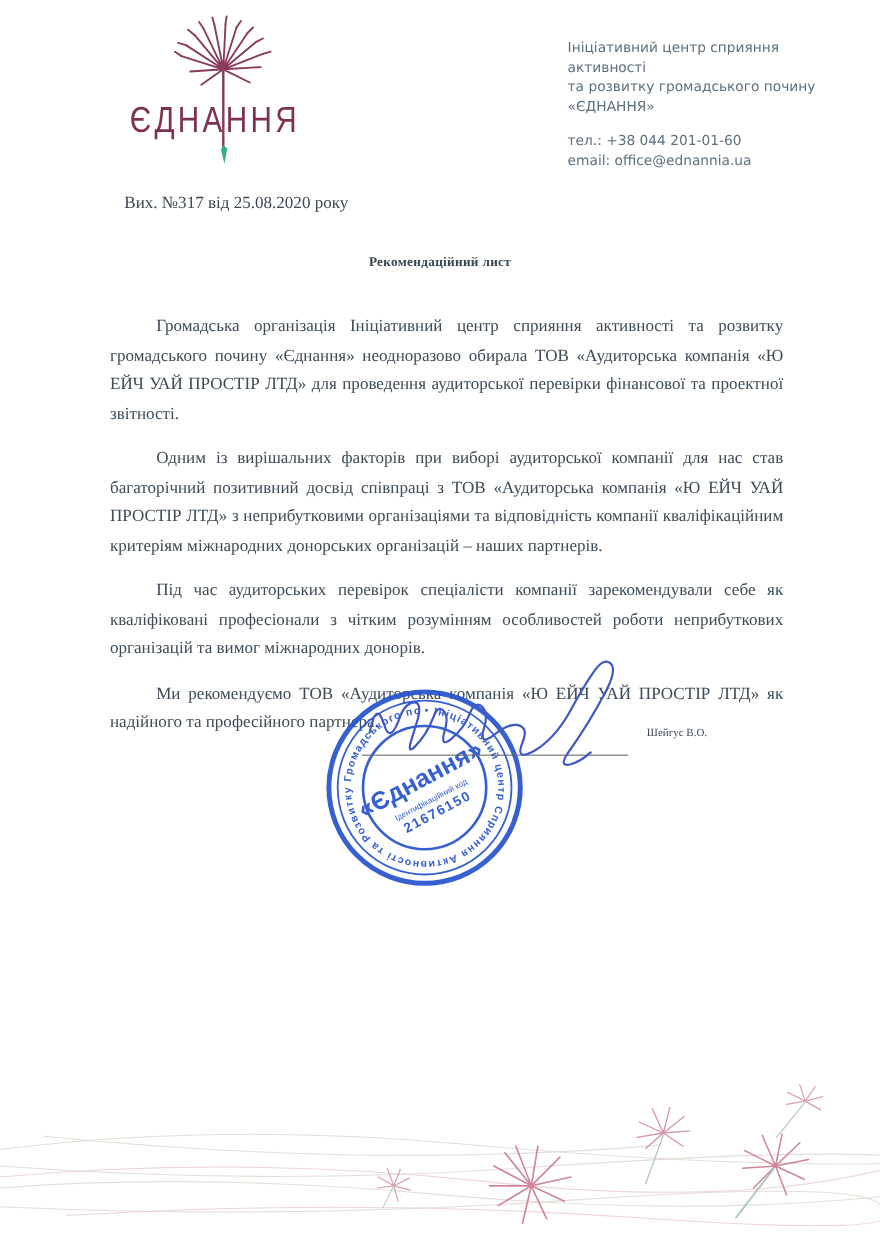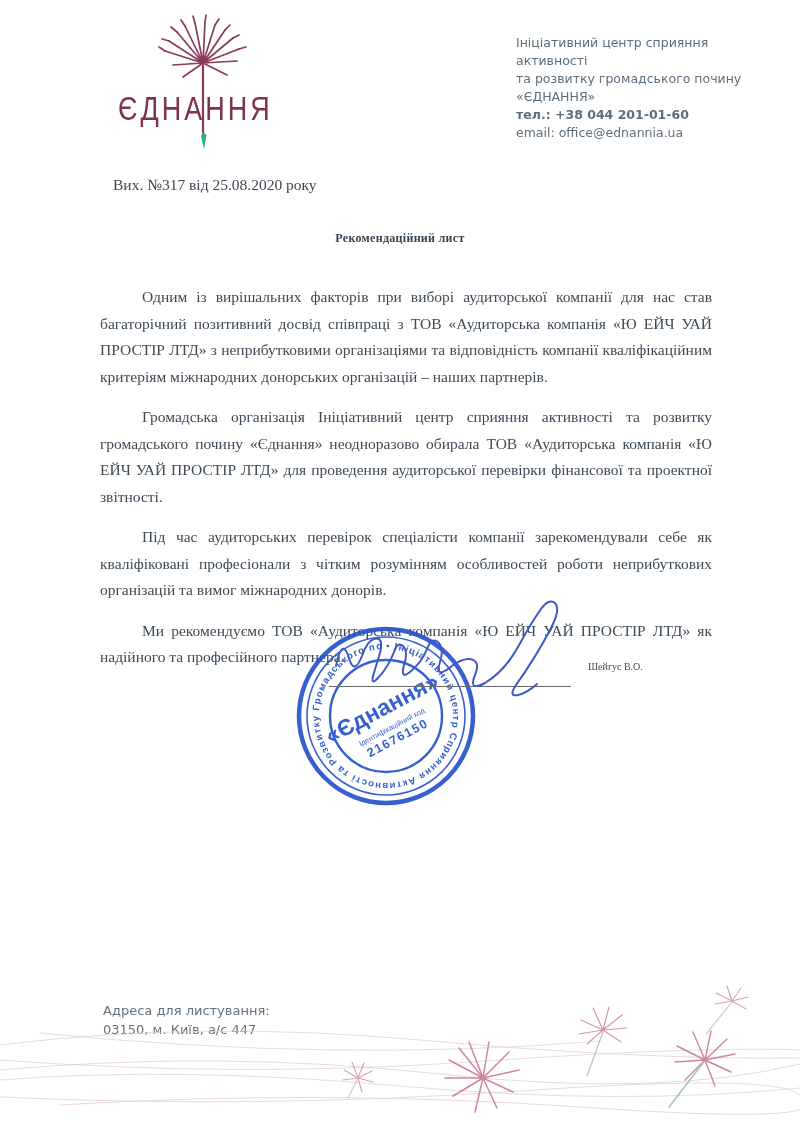"тел.: +38 044 201-01-60" .org-info .contact { font-weight: bold -> none; margin-top: 0 -> 13px }
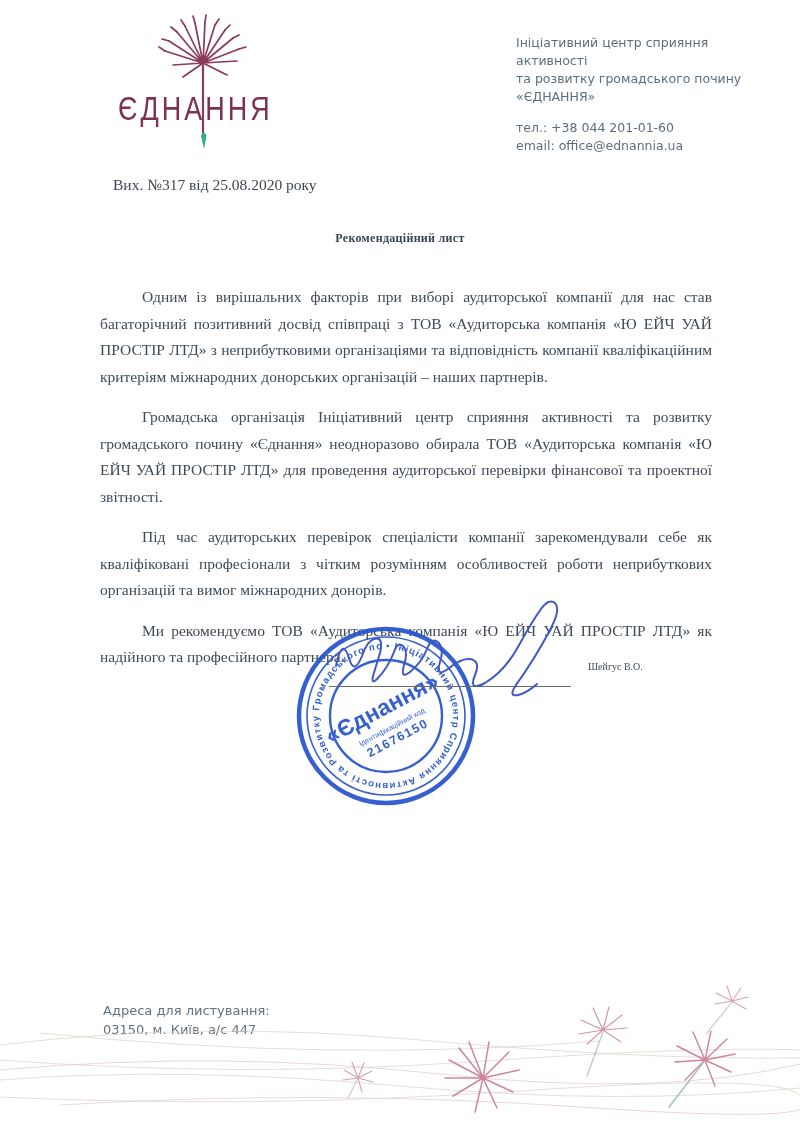"Одним із вирішальних факторів при" p { order: before "Громадська організація Ініціативний" -> after "Громадська організація Ініціативний" }
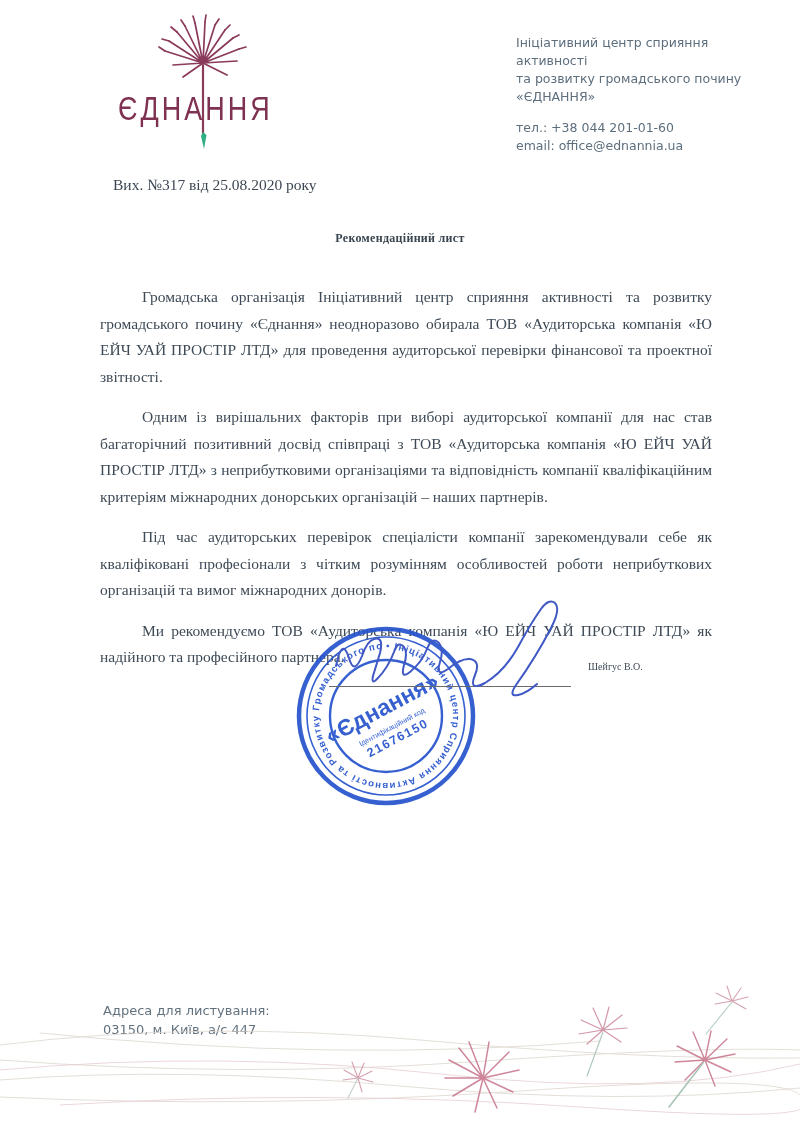"Адреса для листування:" div.footer { html: <div> <div>Адреса для листування:</div> <div>03150, м. Київ, а/с 447</div> </div> -> none }
